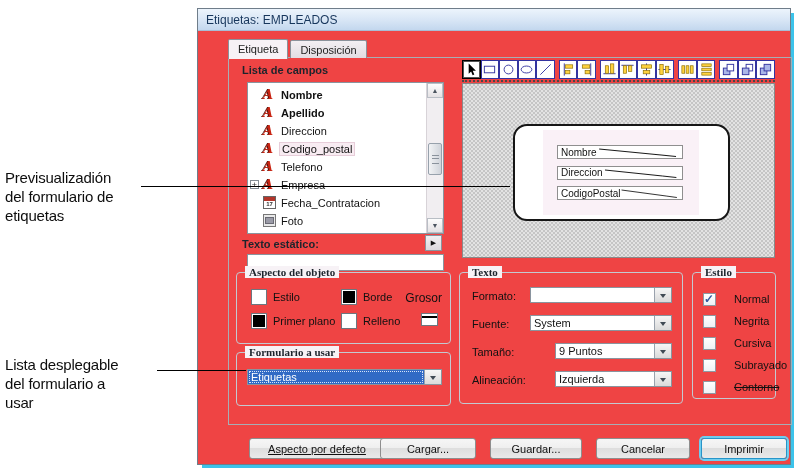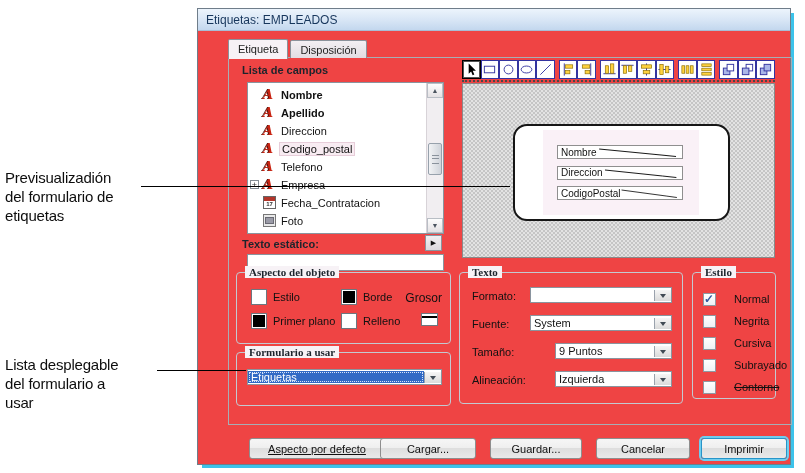"System" .combo { align-items: center -> none }
